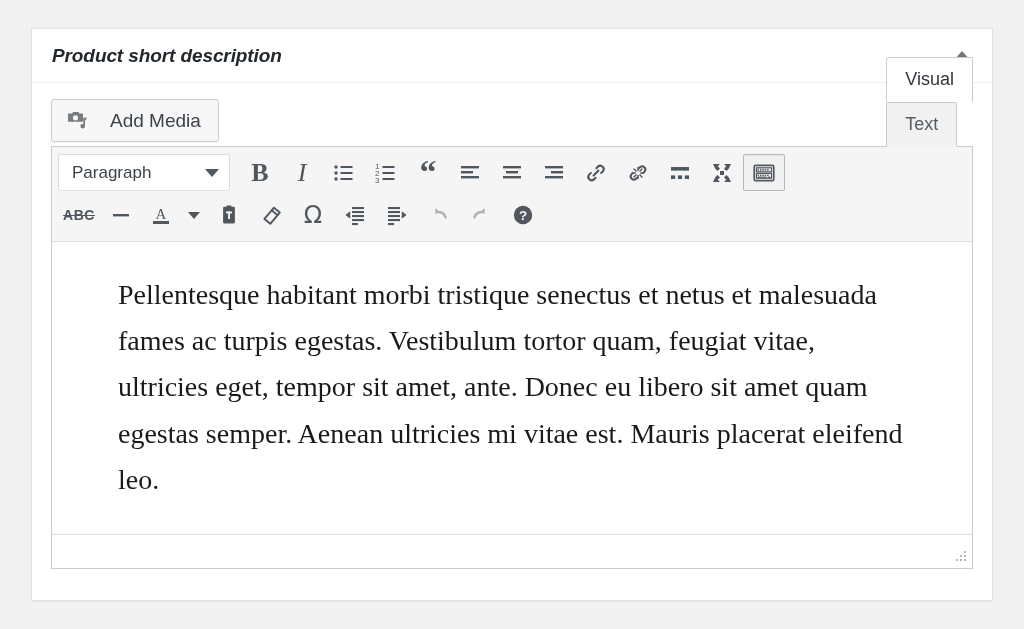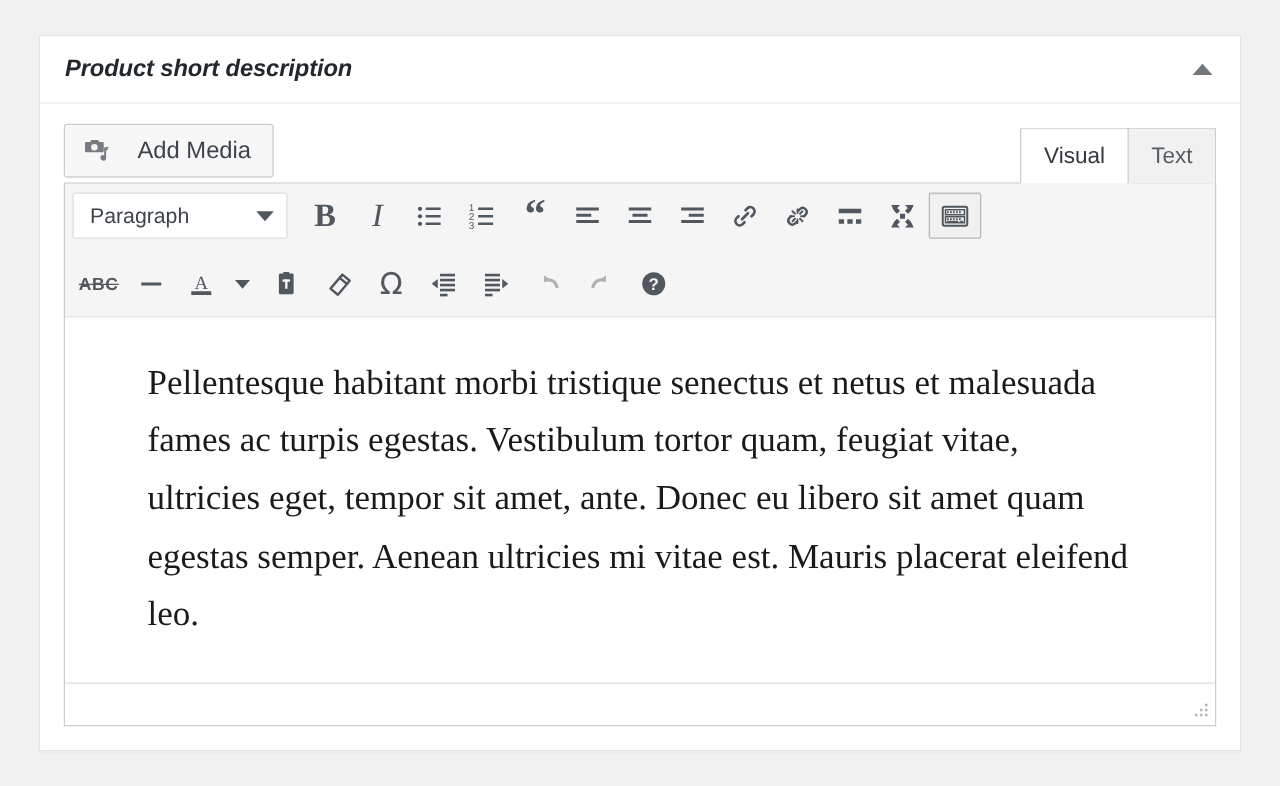"Visual" .wp-editor-tabs { align-items: flex-end -> flex-start; flex-direction: none -> column }
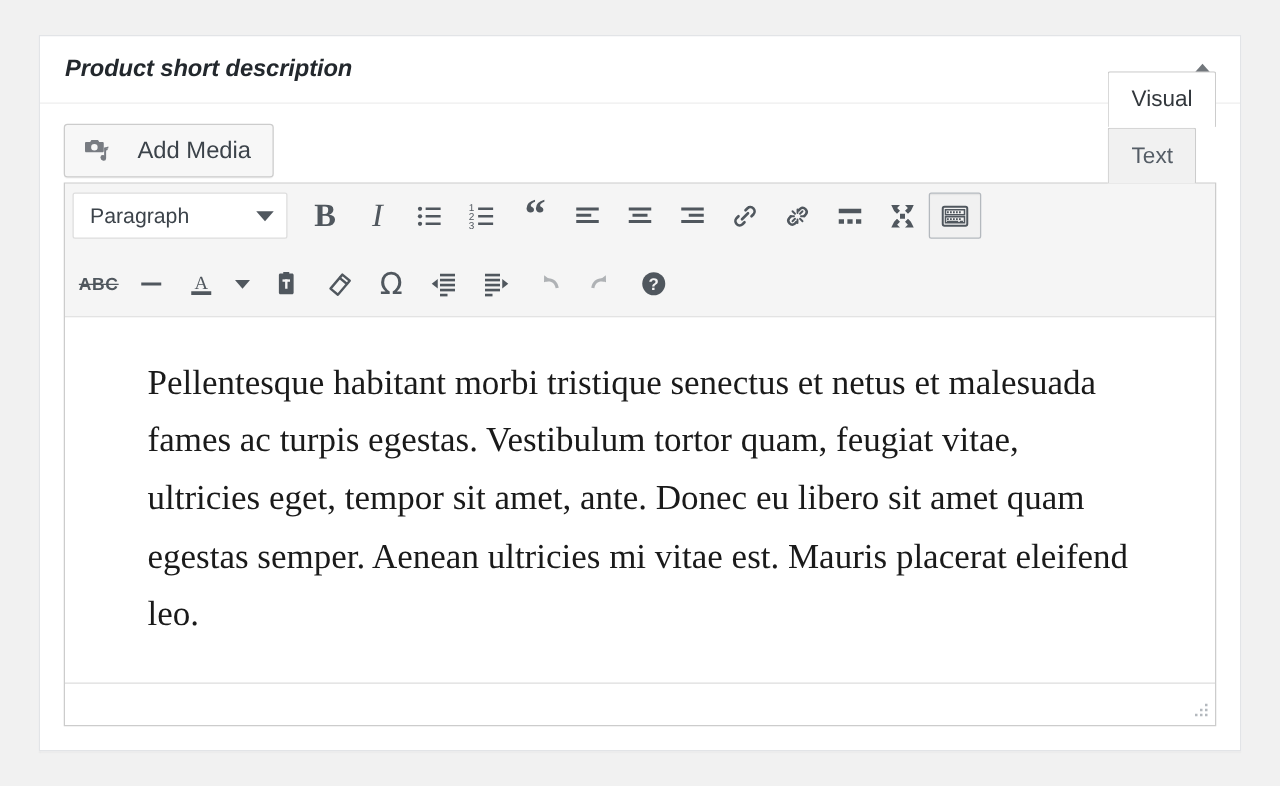"ABC" .mce-toolbar.row2 { margin-top: 12px -> none }
